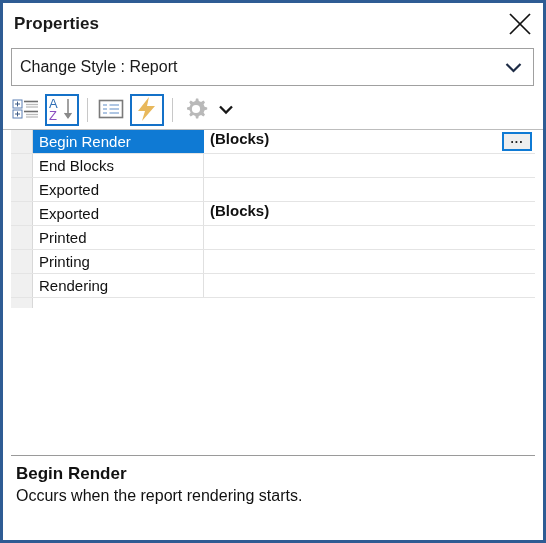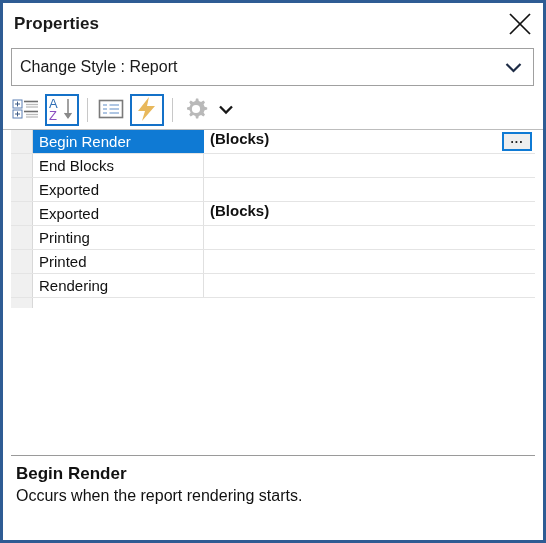"Printing" div.row { order: before "Printed" -> after "Printed" }
